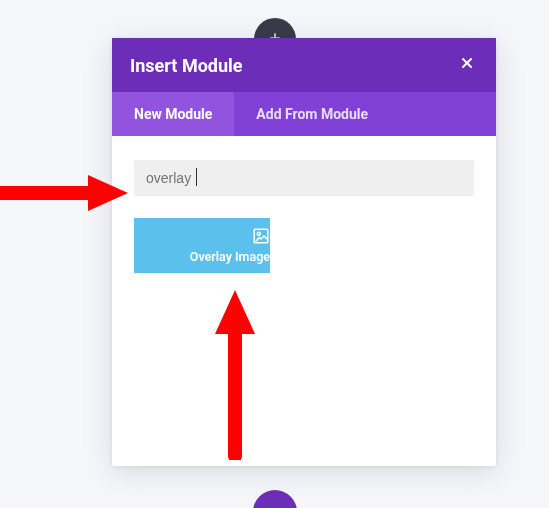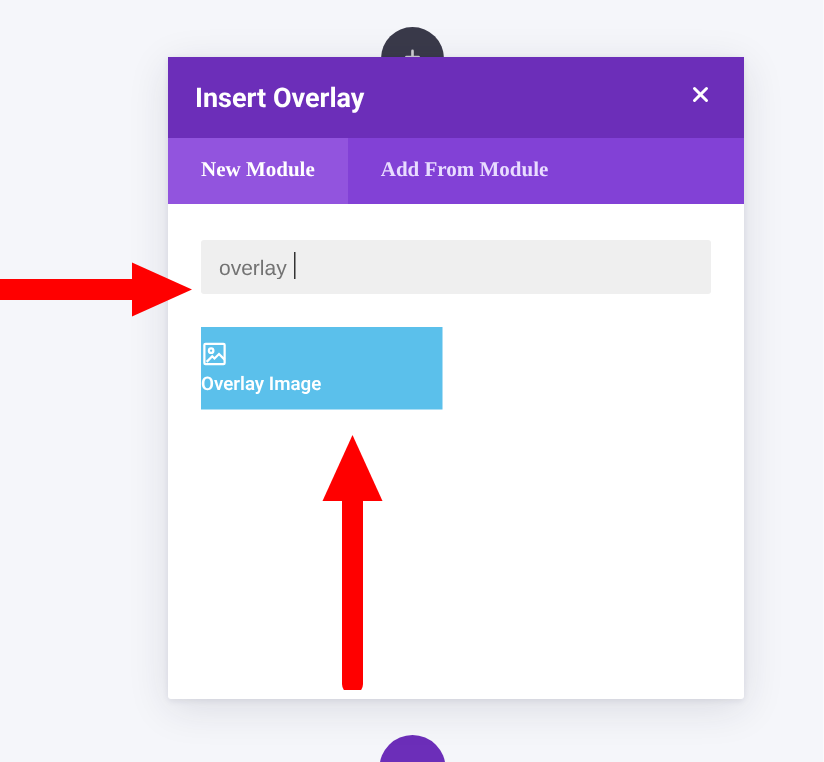"Insert Overlay" div.modal-title { text: Overlay -> Module }
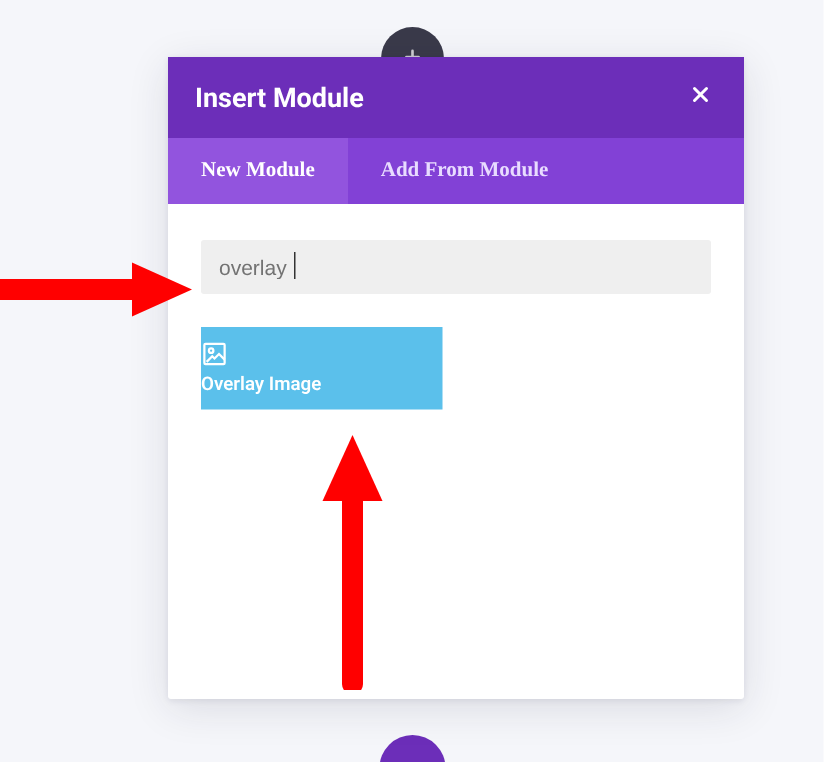"New Module" .tabs { font-family: Liberation Serif, serif -> none }
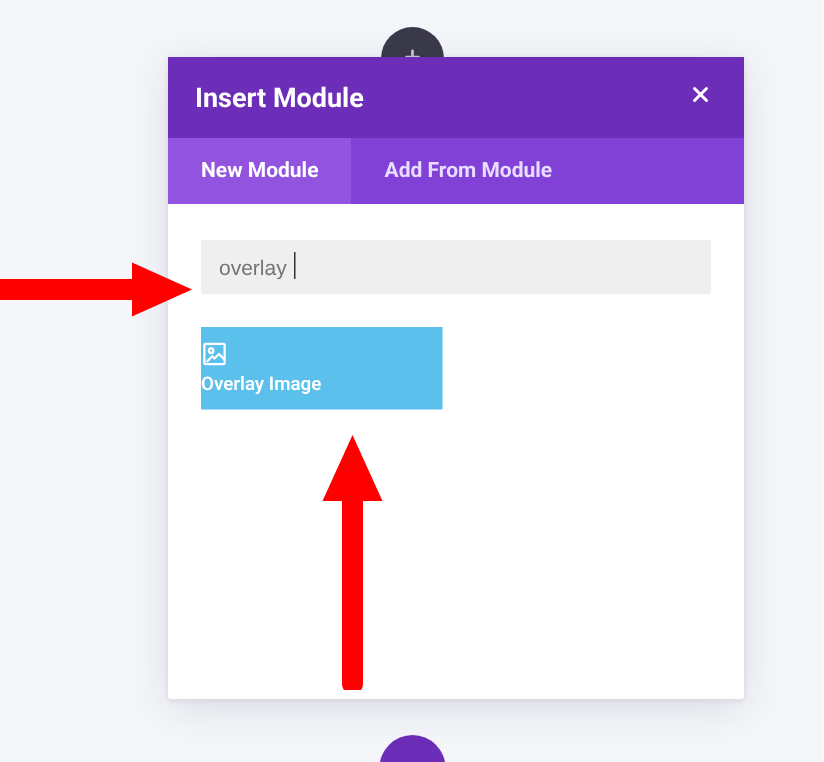"Overlay Image" .module-card { align-items: flex-start -> flex-end; width: 161px -> 136px }
